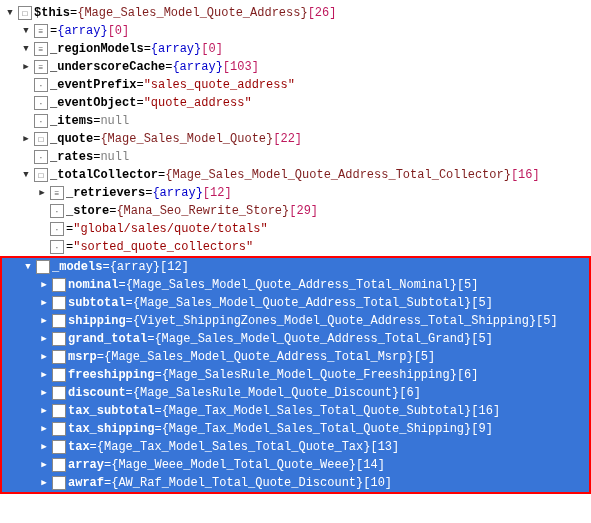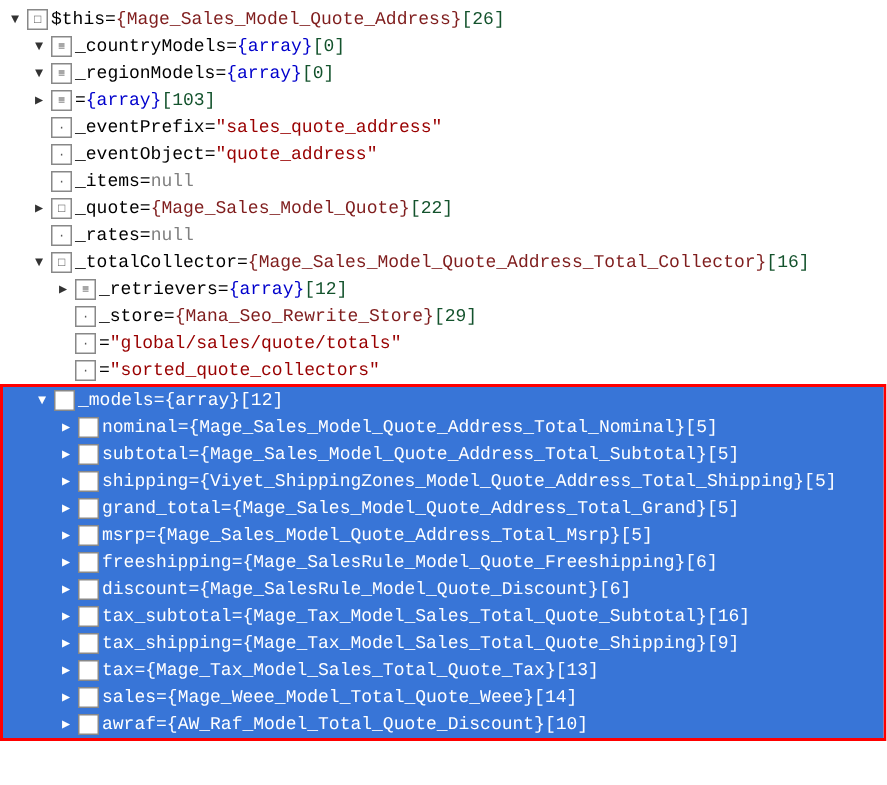"$this" .var-name { font-weight: normal -> bold }
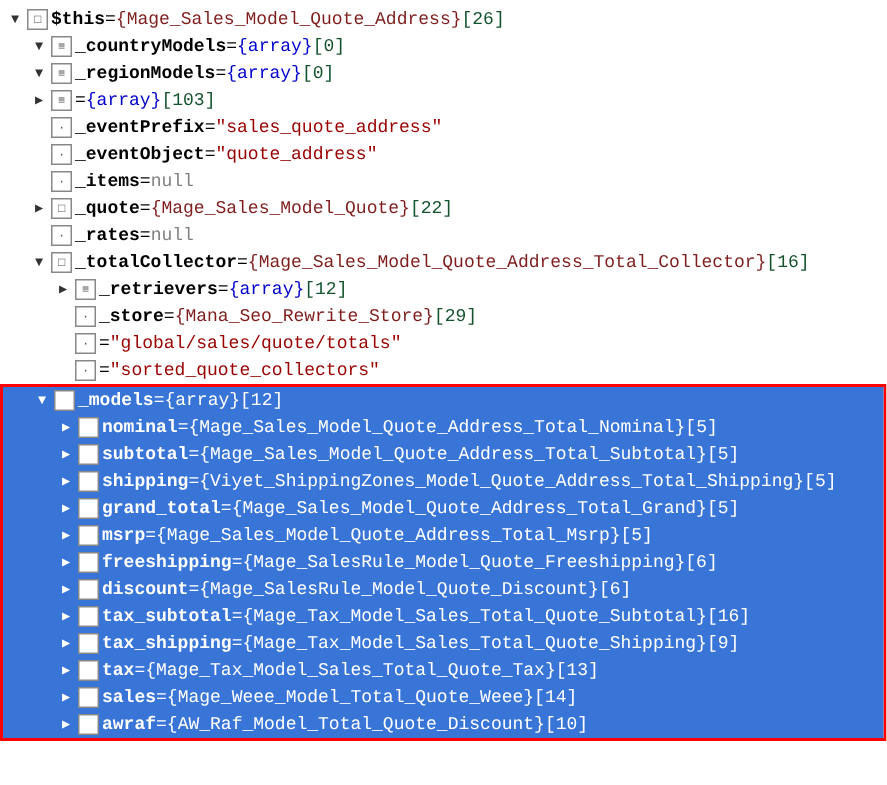"[26]" .count { color: #14532d -> #be185d }
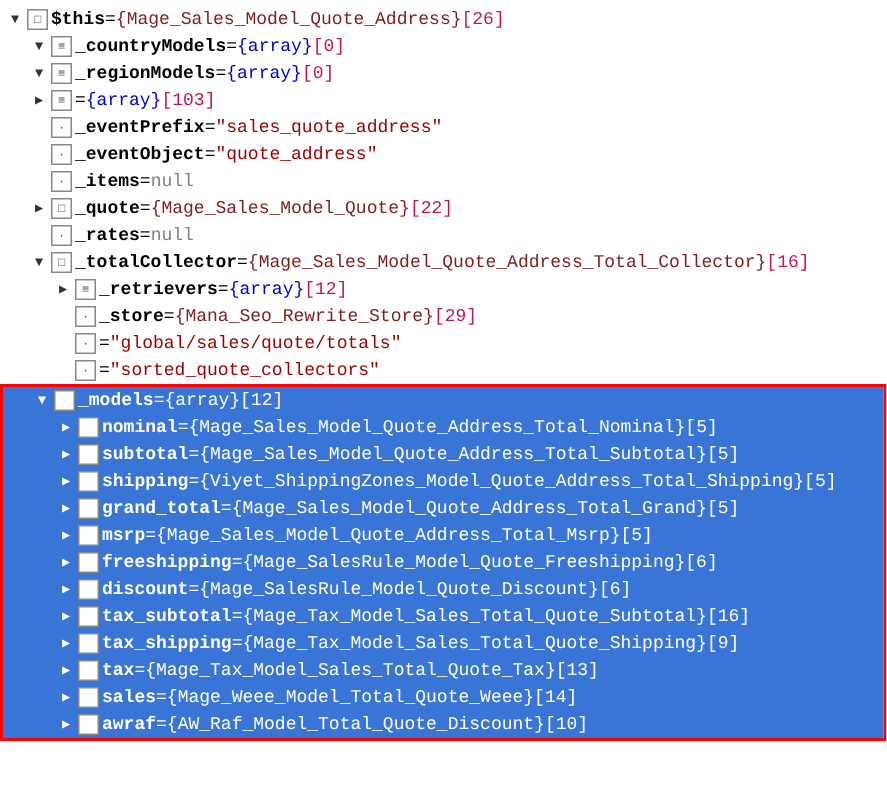"_countryModels" span.var-name { html: <span>_countryModels</span> -> none }
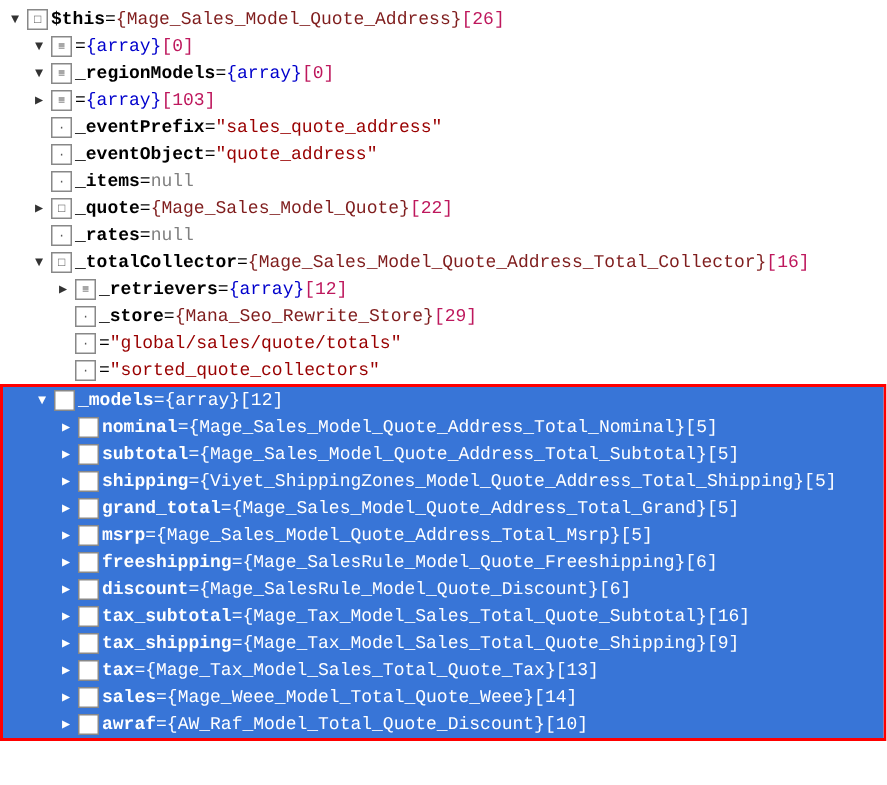"_underscoreCache" span.var-name { html: none -> <span>_underscoreCache</span> }
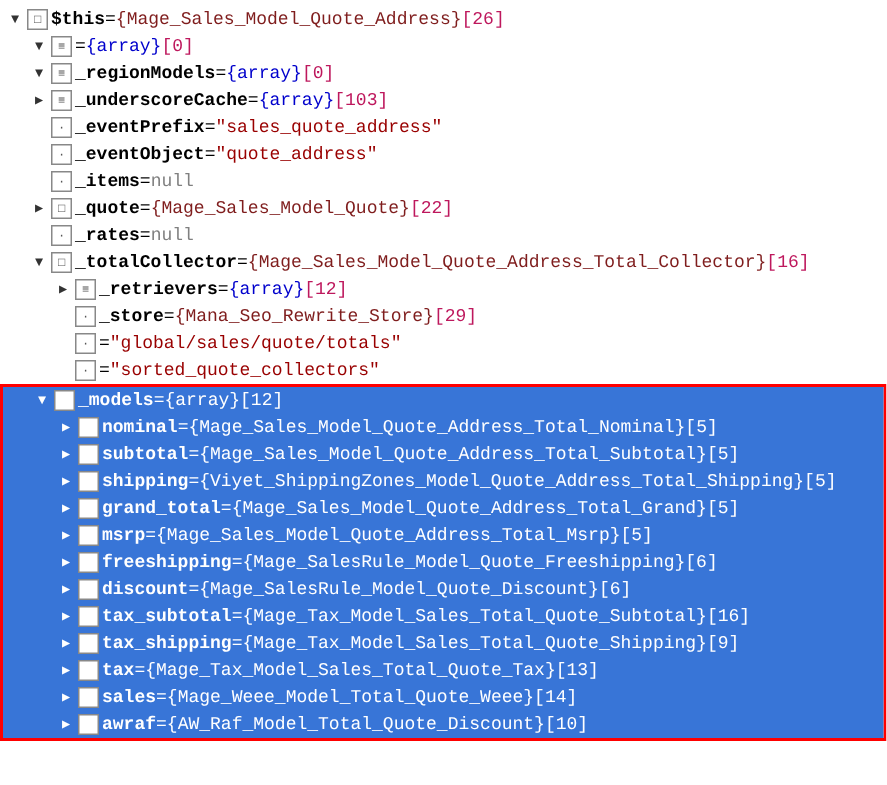"sales" span.var-name { text: sales -> array }
